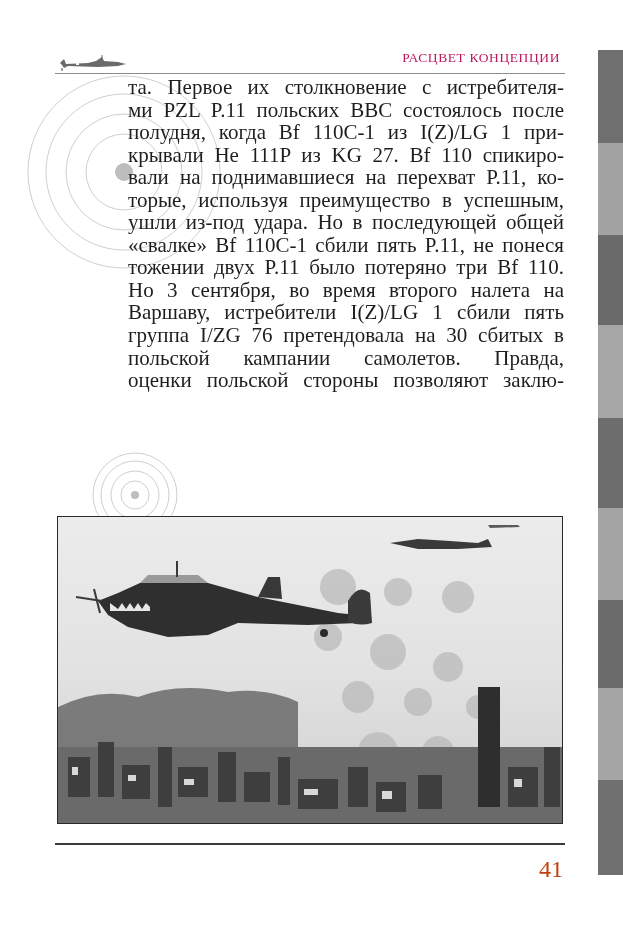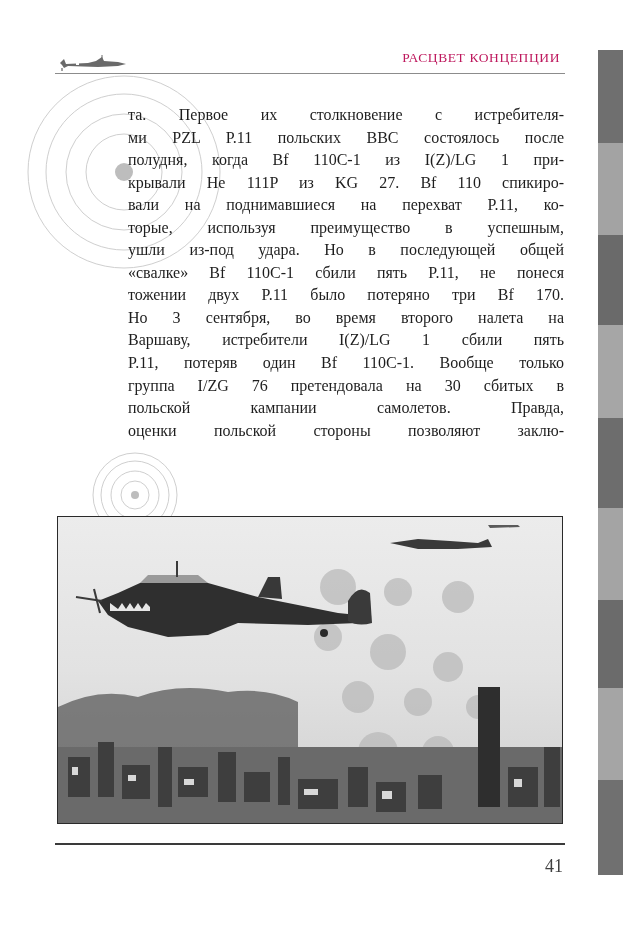"та. Первое их столкновение с" .body-text { font-size: 16px -> 21px; top: 104px -> 76px }
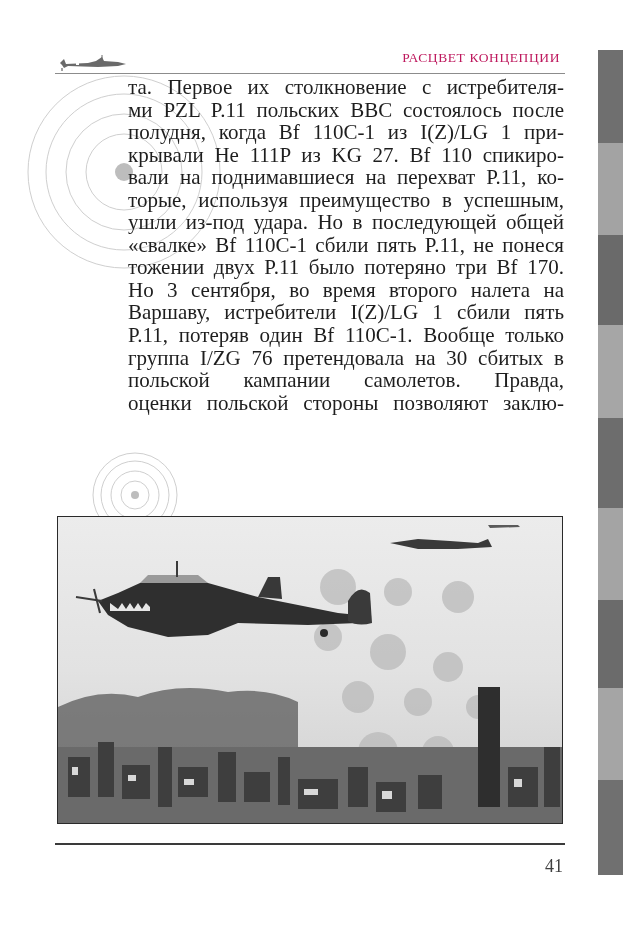"тожении двух P.11 было потеряно" span.text-line { text: 170 -> 110 }
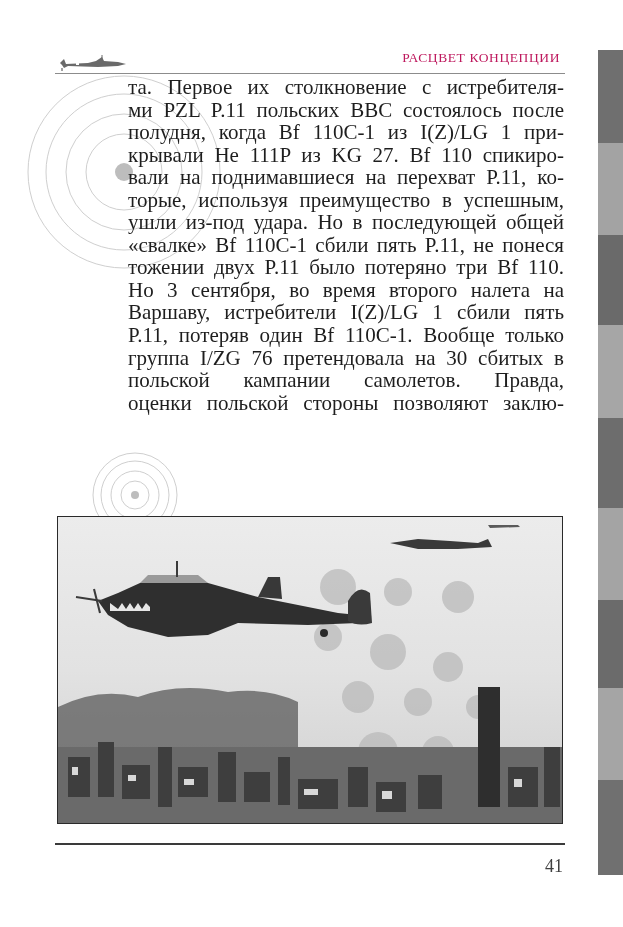"P.11, потеряв один Bf 110C-1." span.text-line { html: <span>P.11, потеряв один Bf 110C-1. Вообще только</span> -> none }
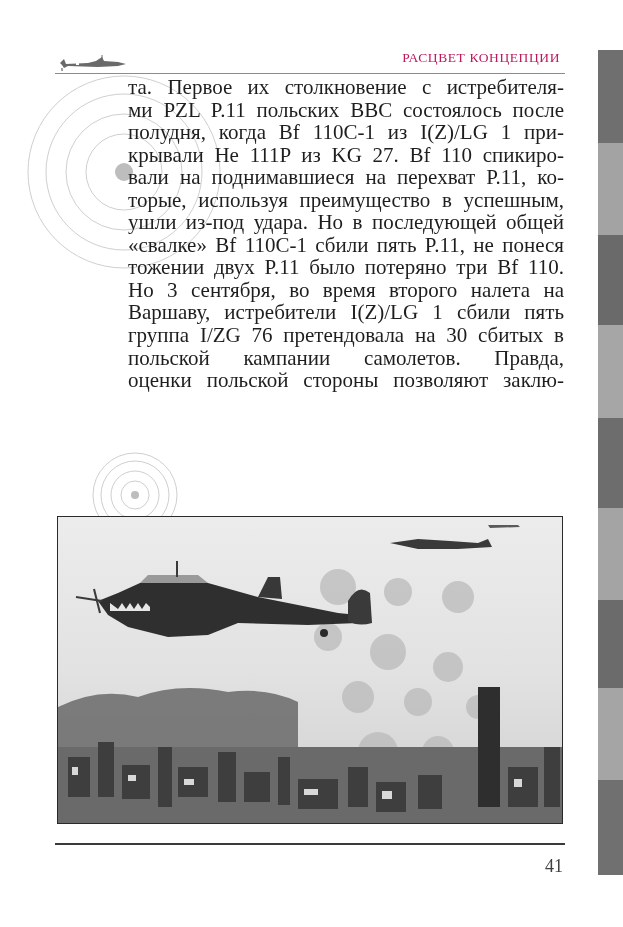"41" .page-number { color: #404040 -> #c2410c; font-size: 18px -> 24px }
